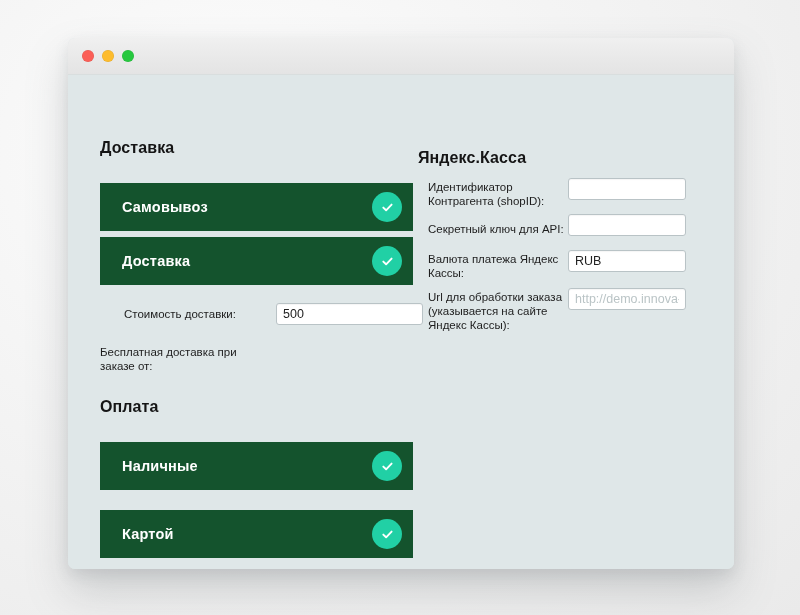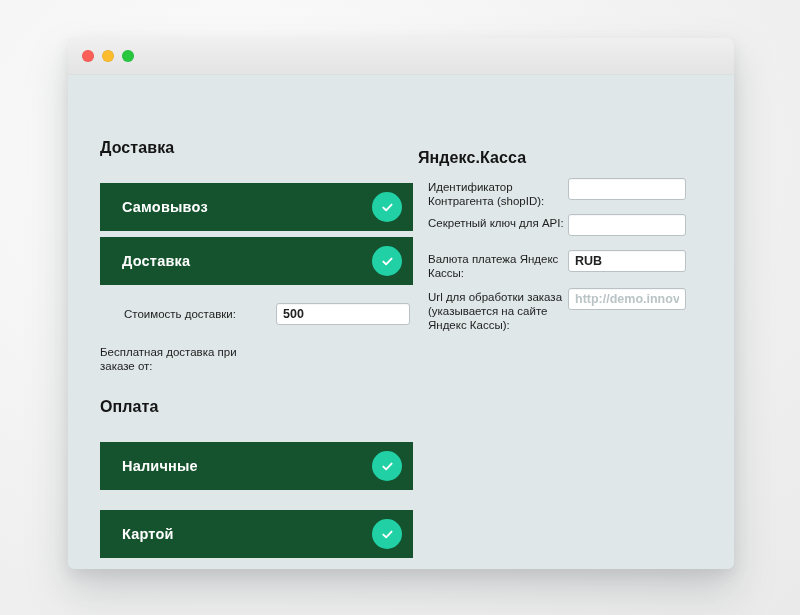"Секретный ключ для API:" #row-secret-key { align-items: none -> flex-end }
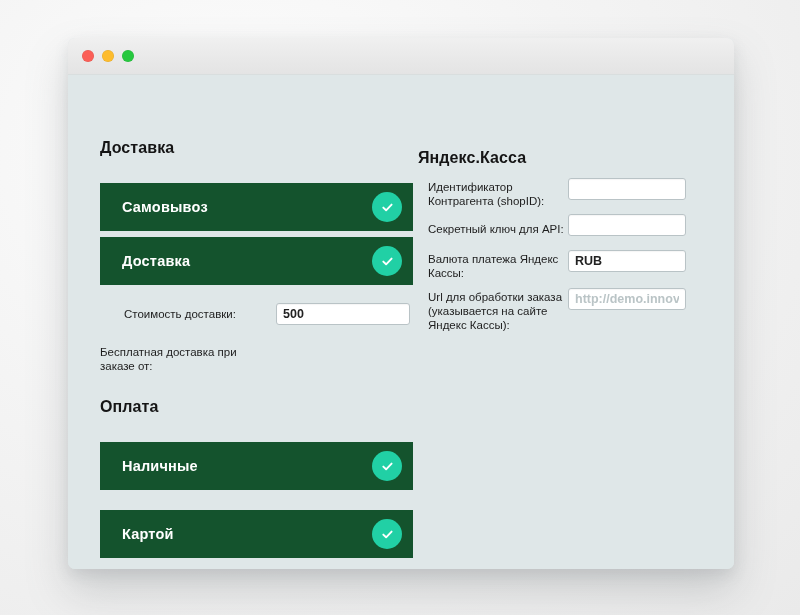"RUB" .text-input { font-weight: bold -> none }
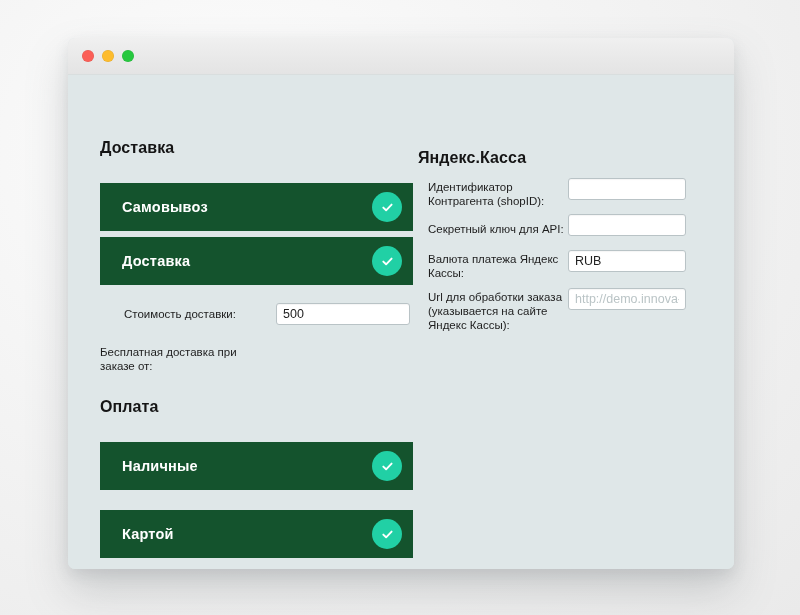"500" #row-delivery-cost .text-input, #row-free-from .text-input { width: 134px -> 147px }
